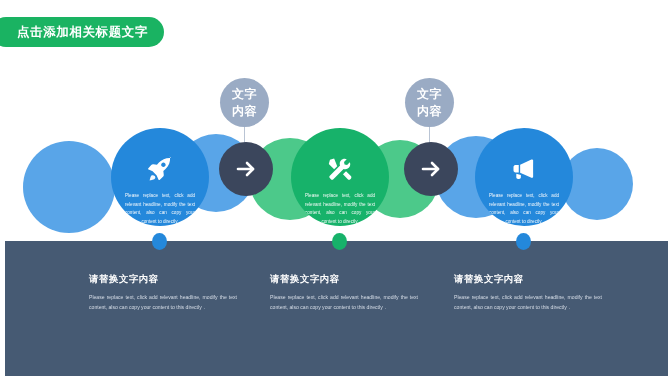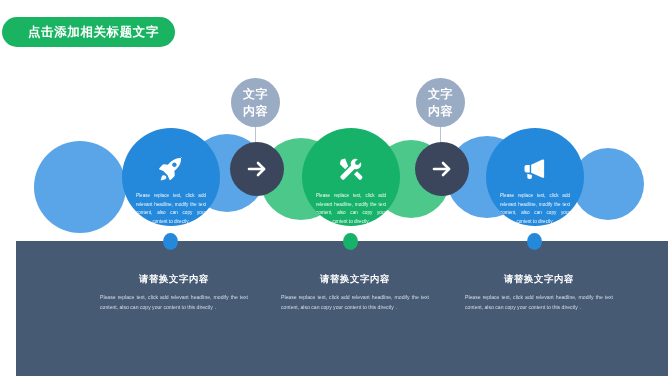"点击添加相关标题文字" #stage { left: 16px -> 5px }
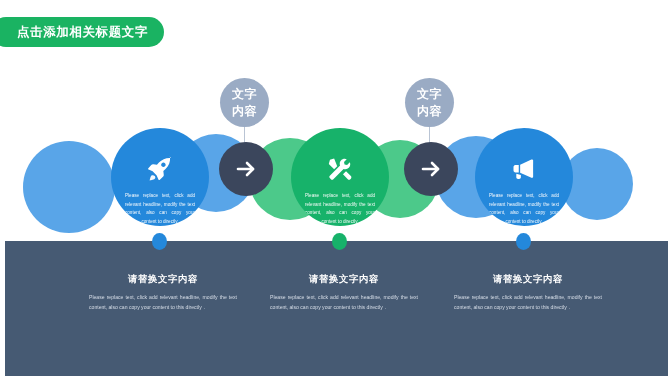"请替换文字内容" .blurb h3 { text-align: center -> left }
